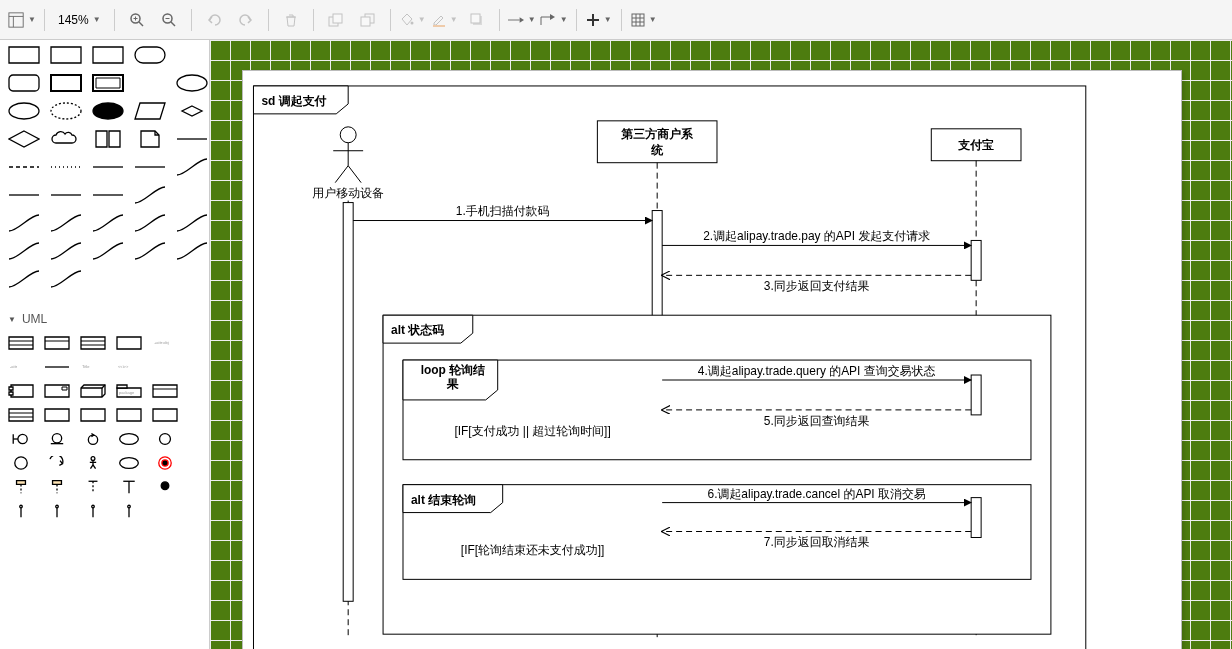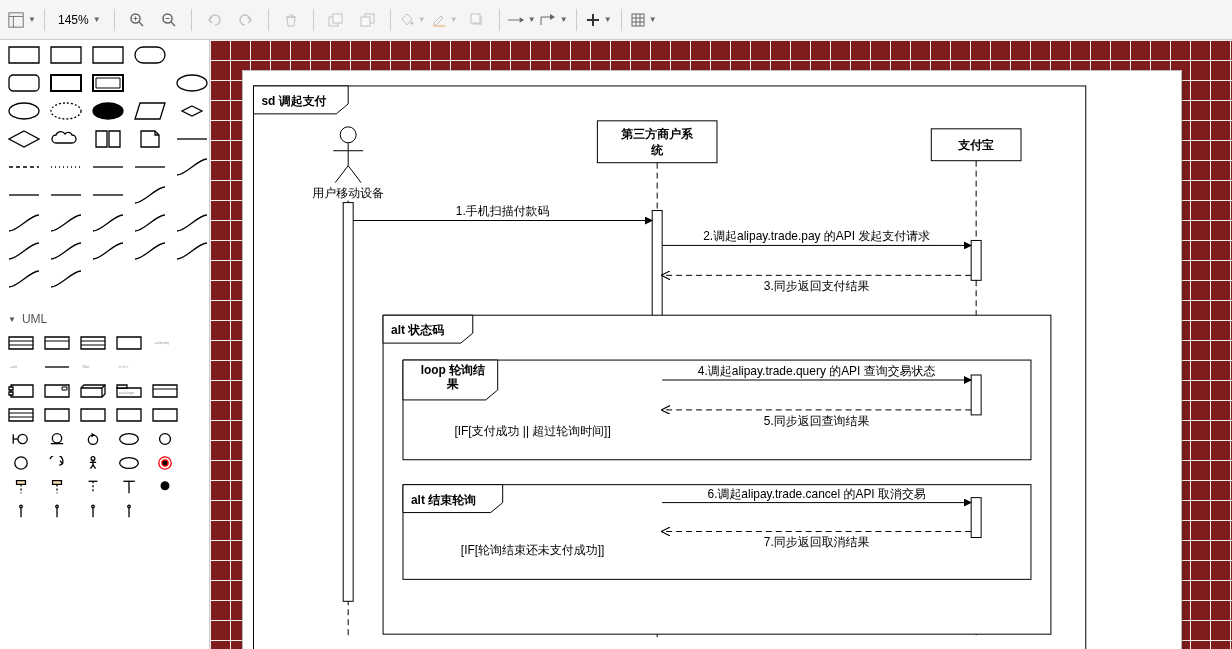"sd 调起支付" .canvas-wrap { background: #7f1d1d -> #4d7c0f }
